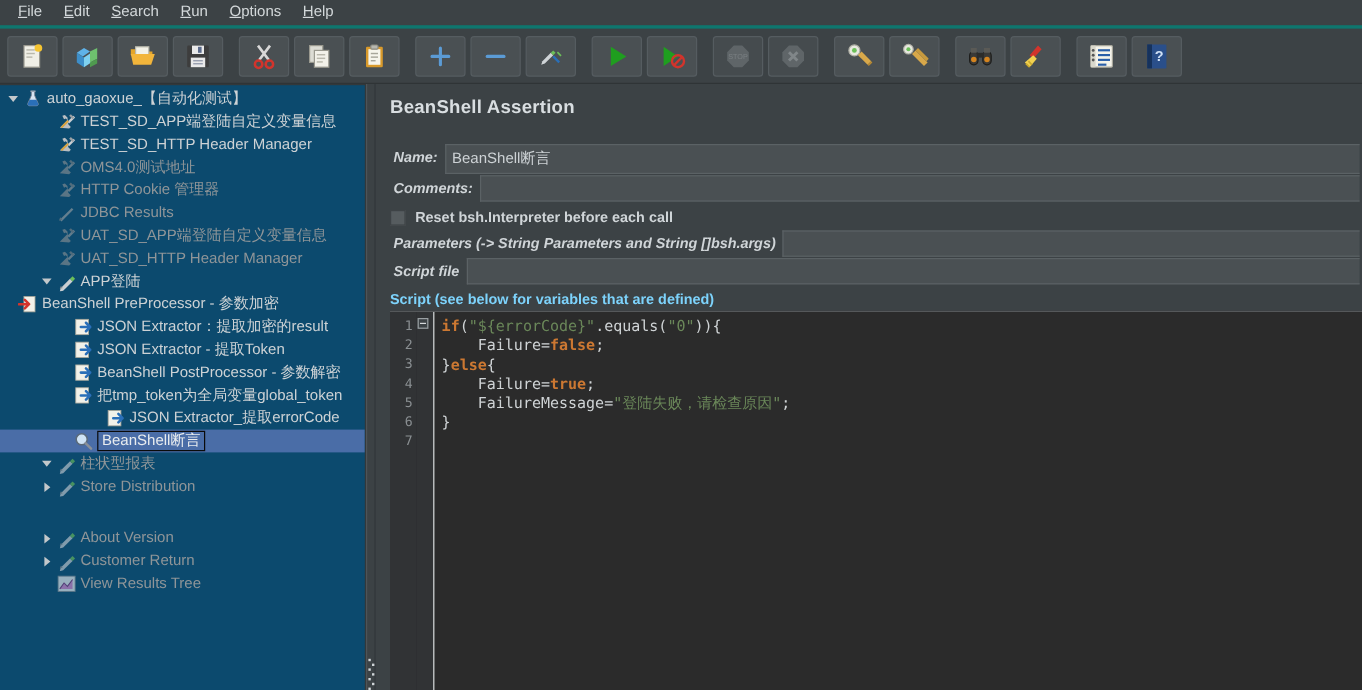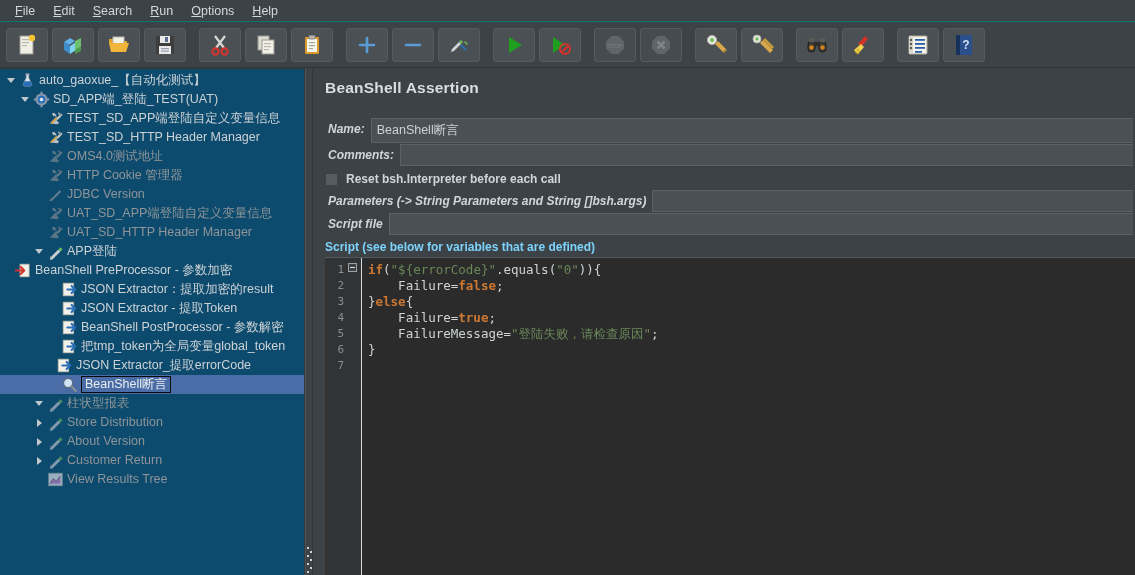"File" .menubar { align-items: flex-end -> flex-start; border-bottom: 1px solid #0f766e -> 3px solid #0f766e }
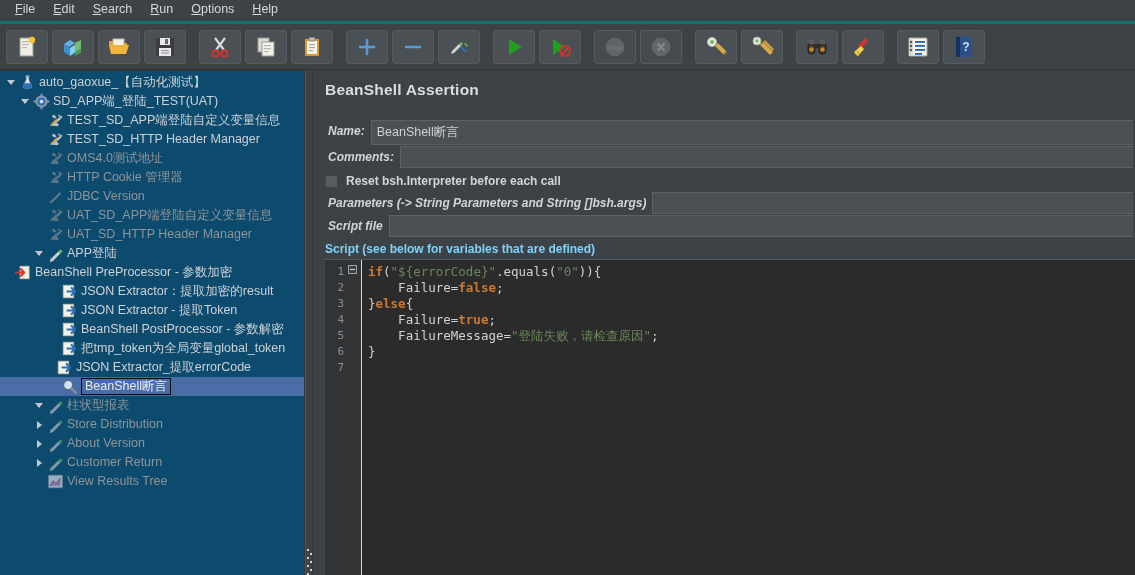"SD_APP端_登陆_TEST(UAT)" div.trow { html: <div> <span> <i></i> </span> <span> <svg> <circle></circle> <circle></circle> <circle></circle> <g> <rect></rect> <rect></rect> <rect></rect> <rect></rect> </g> </svg> </span> <span>SD_APP端_登陆_TEST(UAT)</span> </div> -> none }
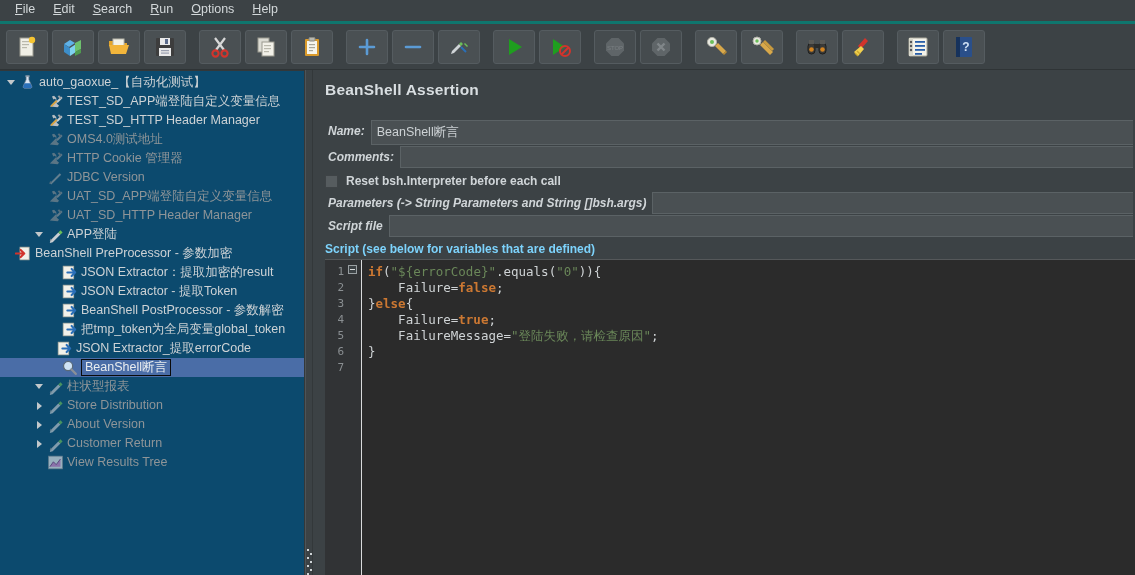"JDBC Version" span.tlabel { text: Version -> Results }
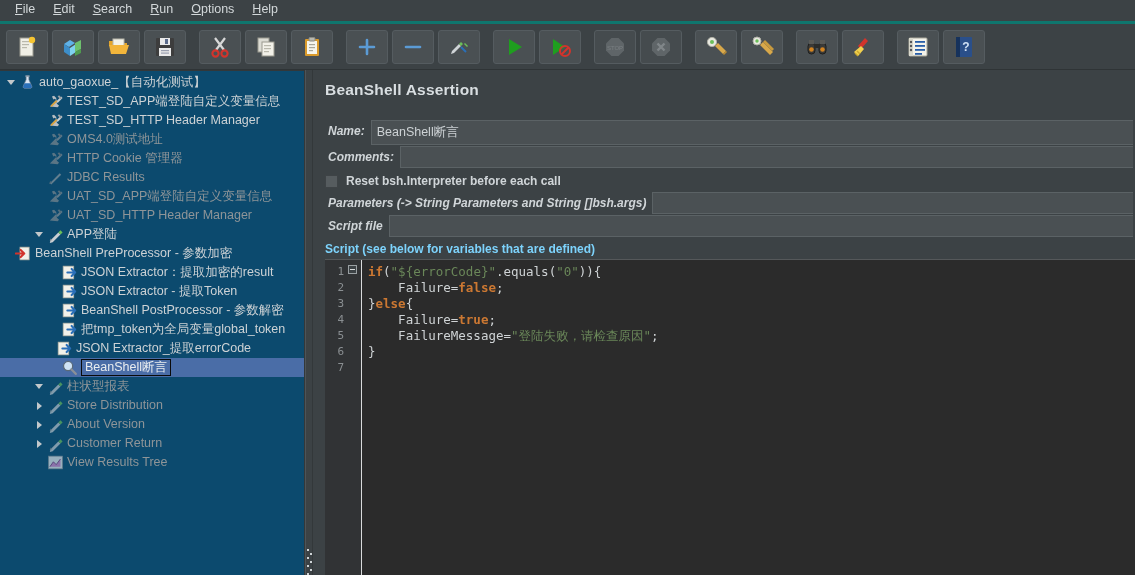"JSON Extractor_提取errorCode" div.trow { padding-left: 41px -> 73px }
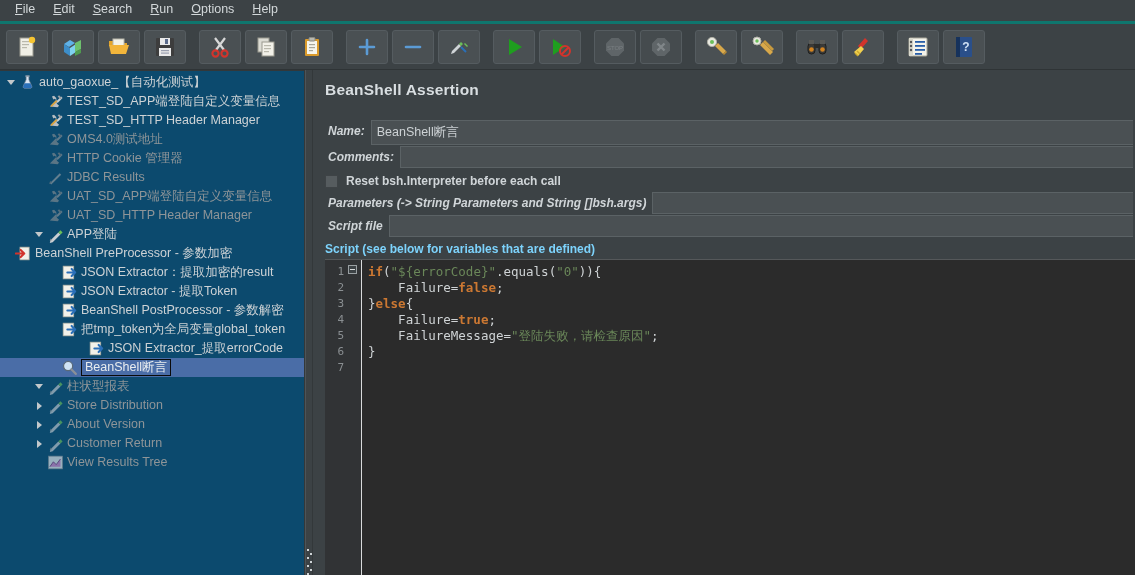"About Version" div.trow { margin-top: none -> 24px }
